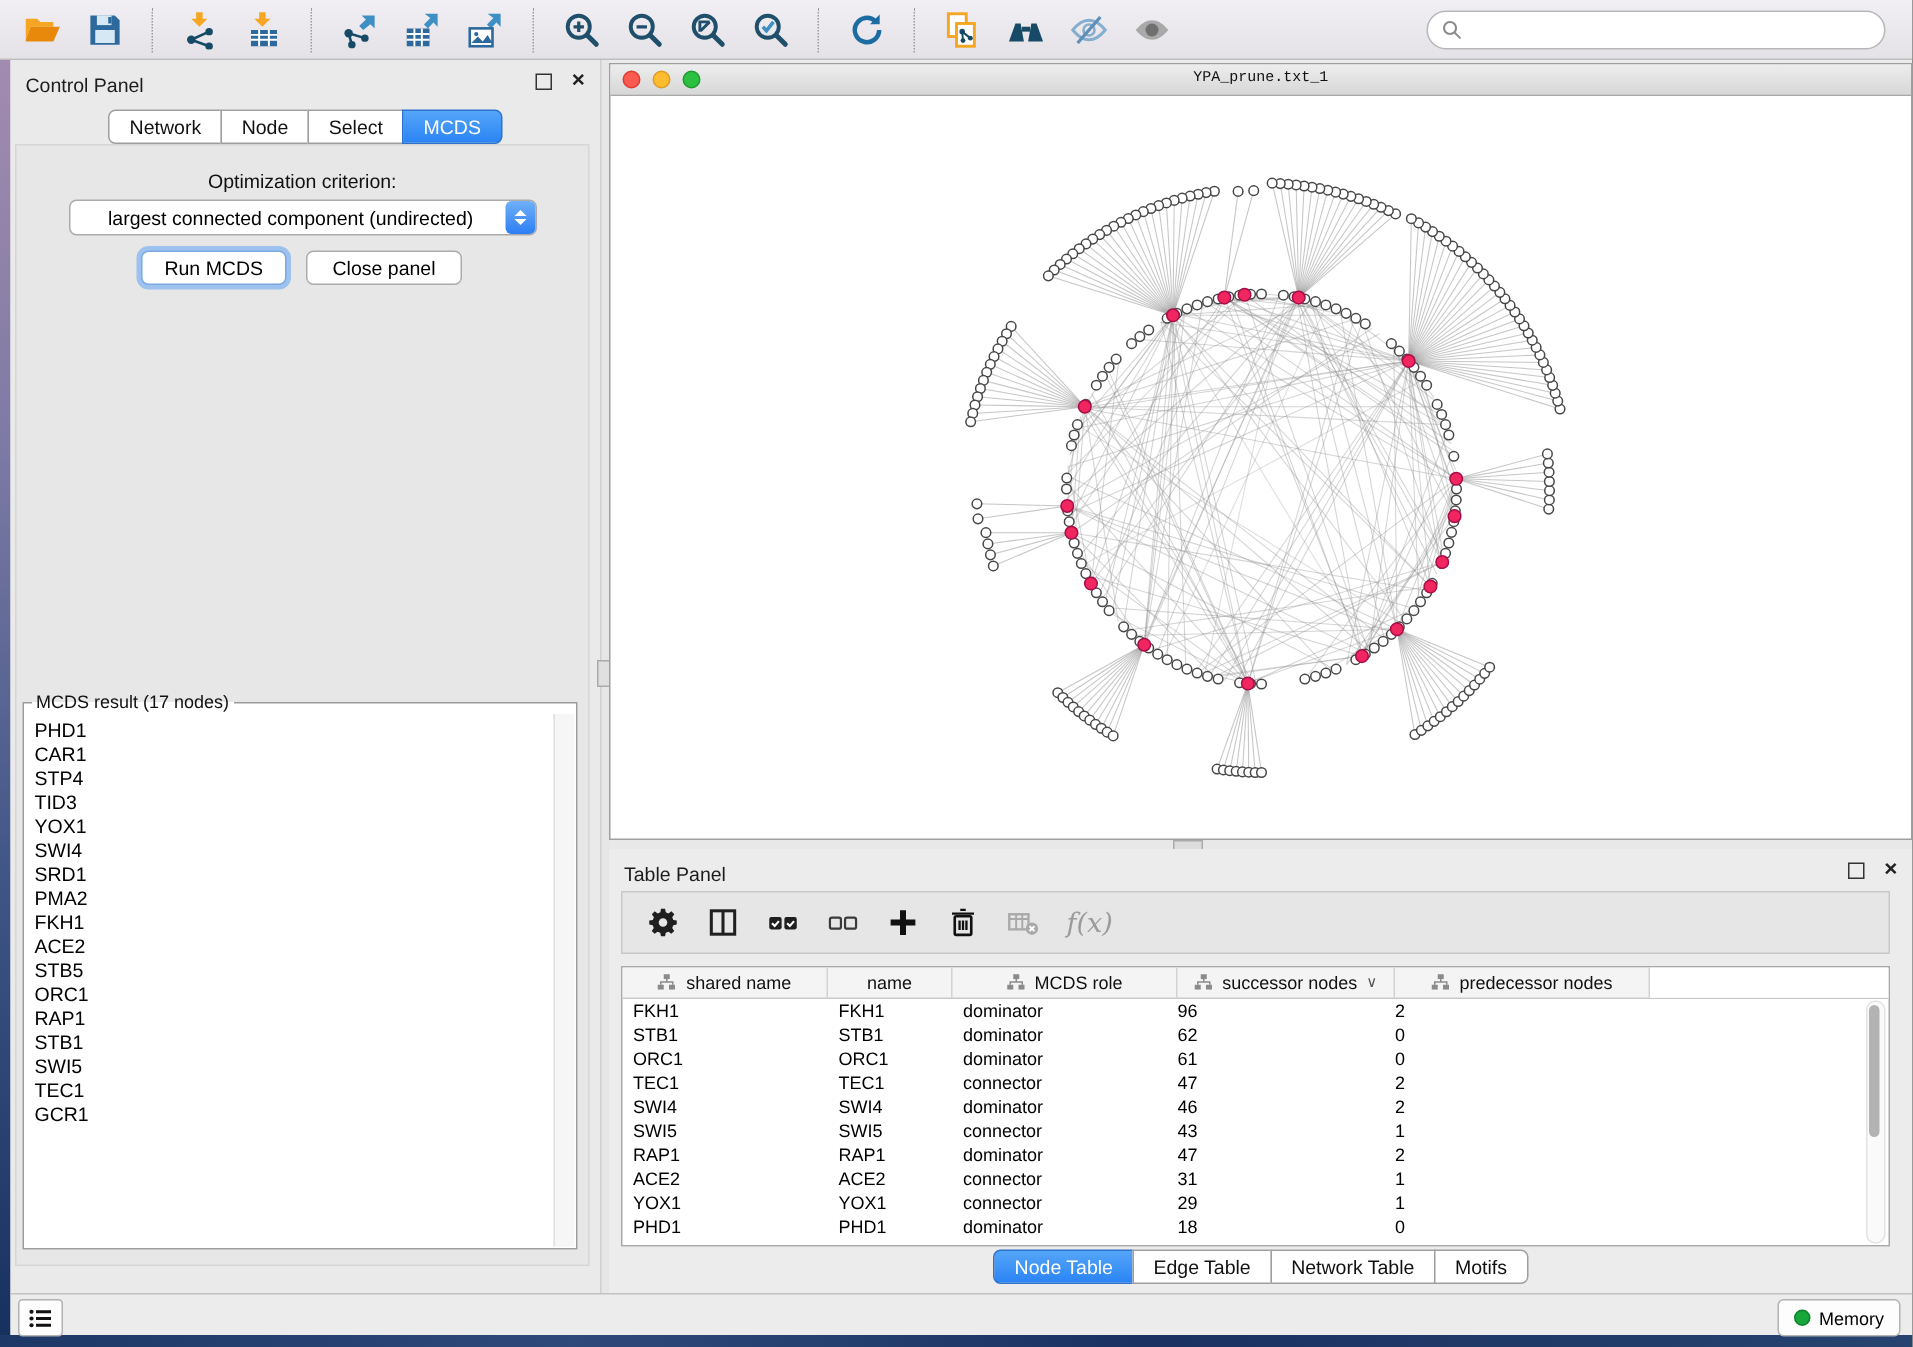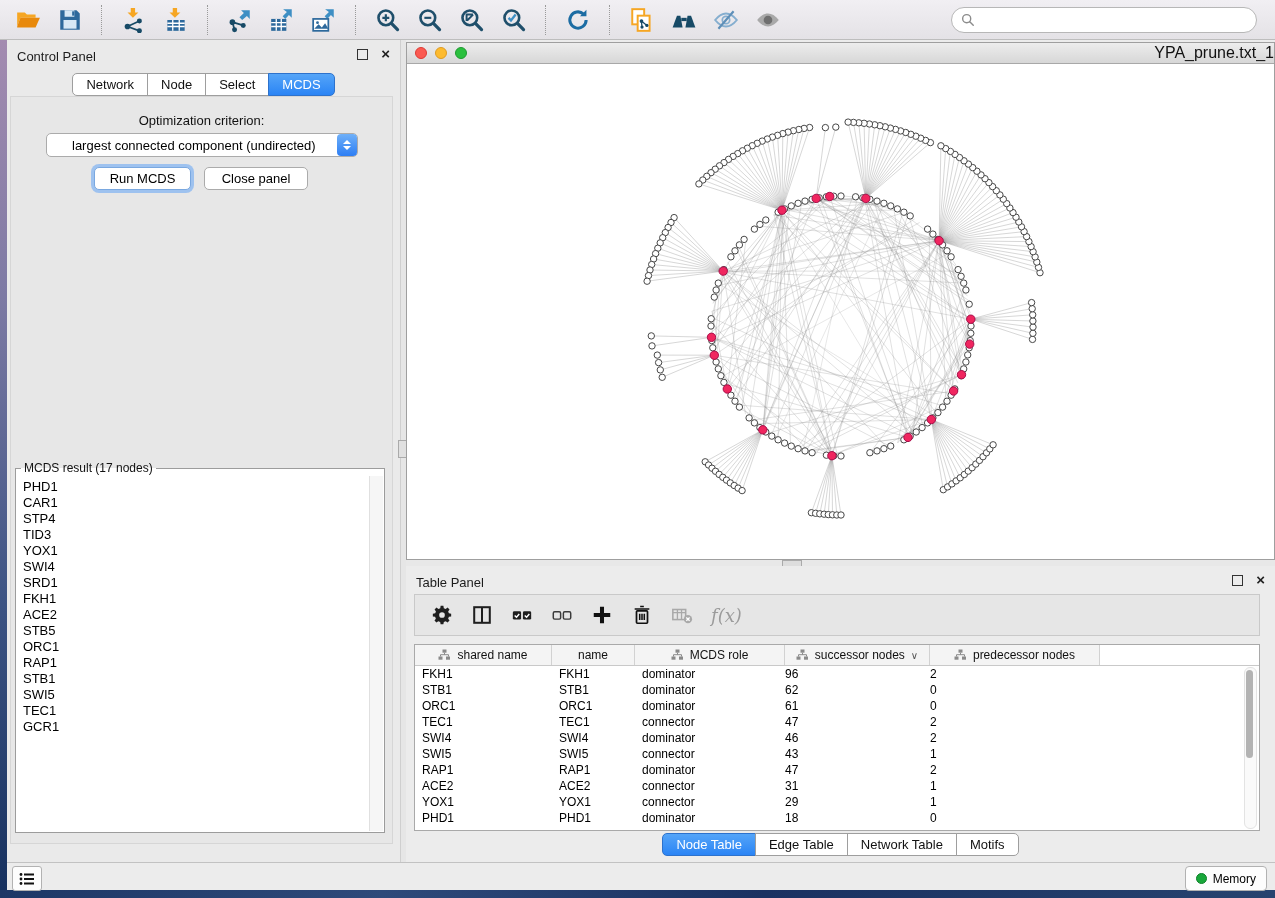"YPA_prune.txt_1" .nw-title { font-family: none -> Liberation Mono, monospace; font-size: 16px -> 10px; text-align: right -> center }
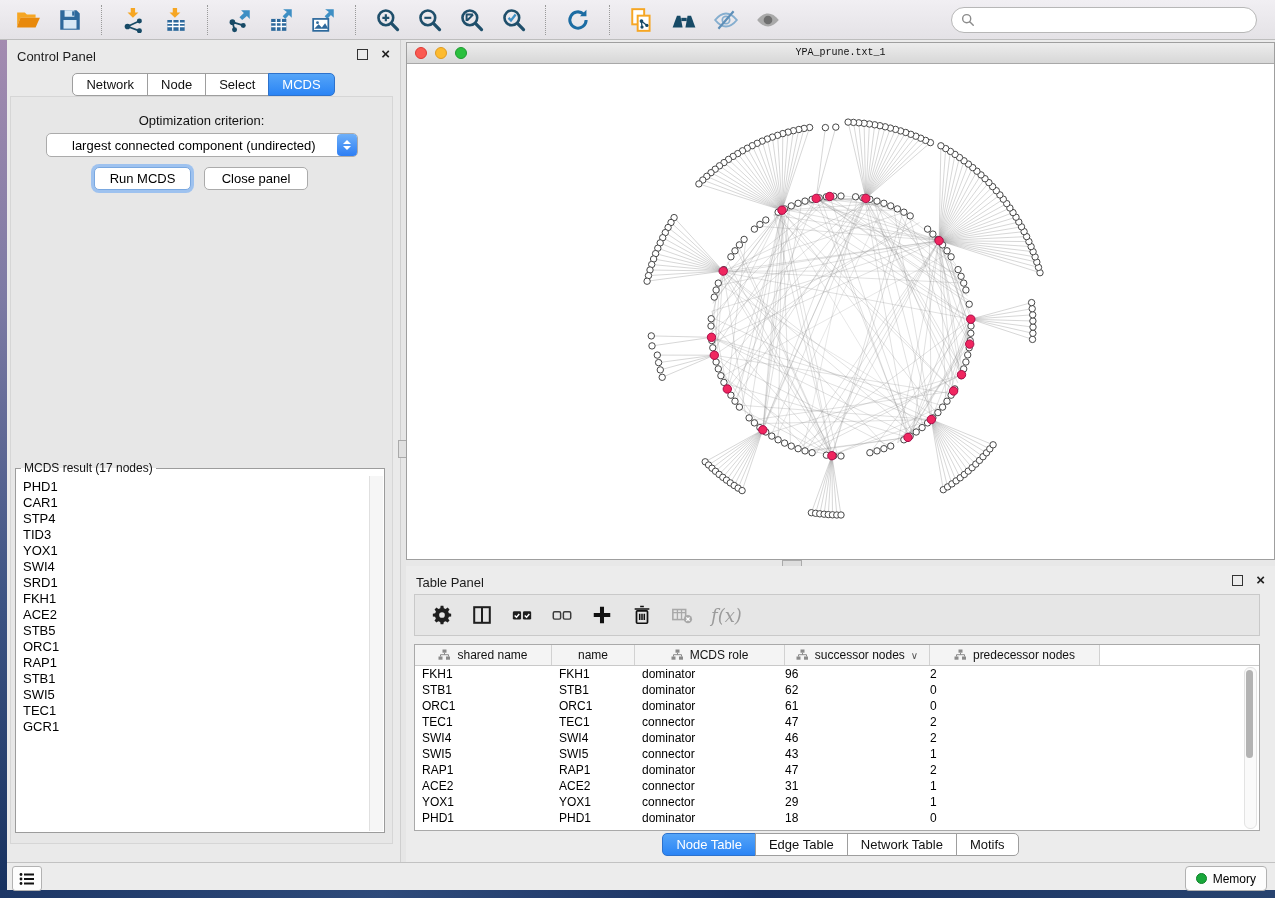"PMA2" div.mcds-item { html: none -> <div>PMA2</div> }
